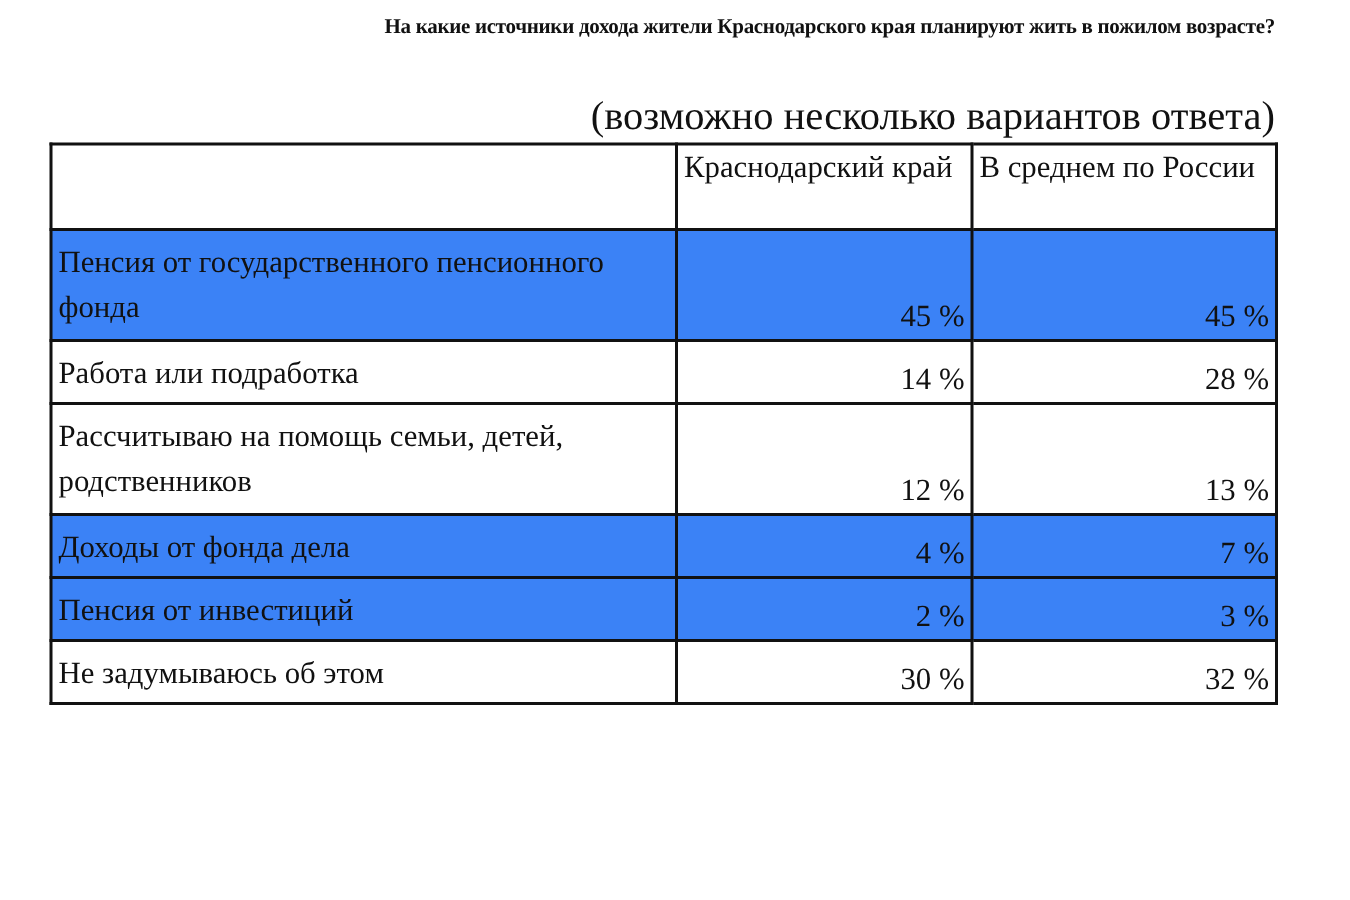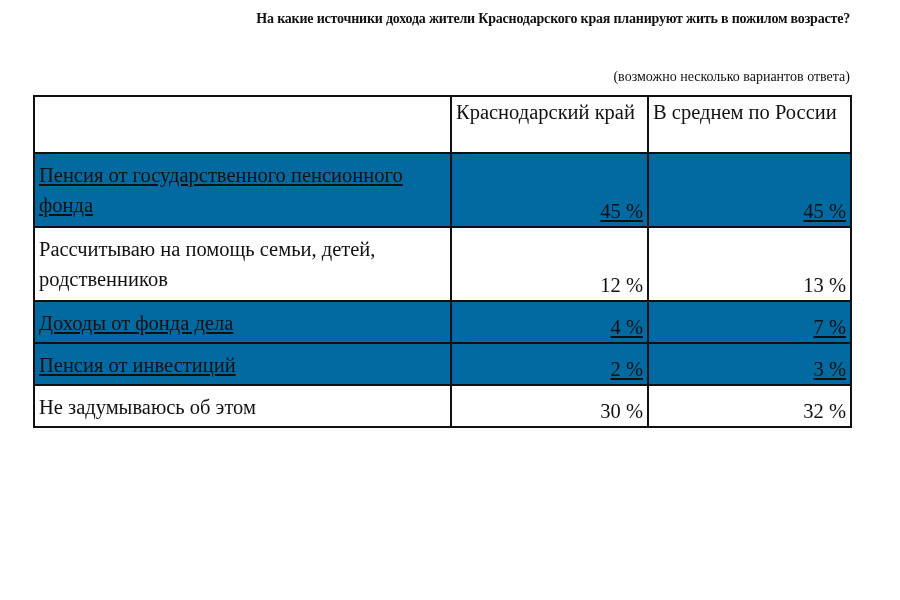"(возможно несколько вариантов ответа)" .subtitle { font-size: 14px -> 27px }
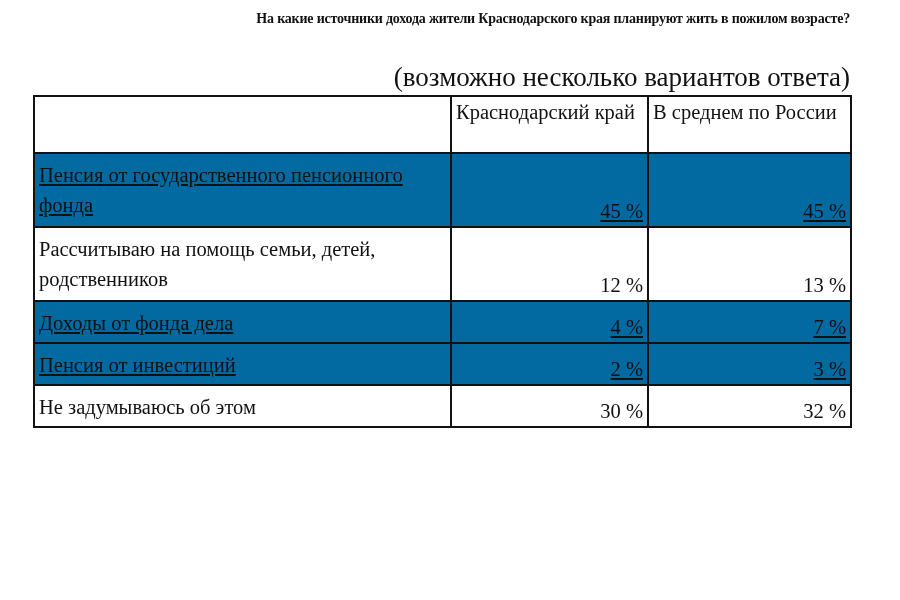"Пенсия от государственного пенсионного" tr.row.shaded td { background: #0369a1 -> #3b82f6; text-decoration: underline -> none }
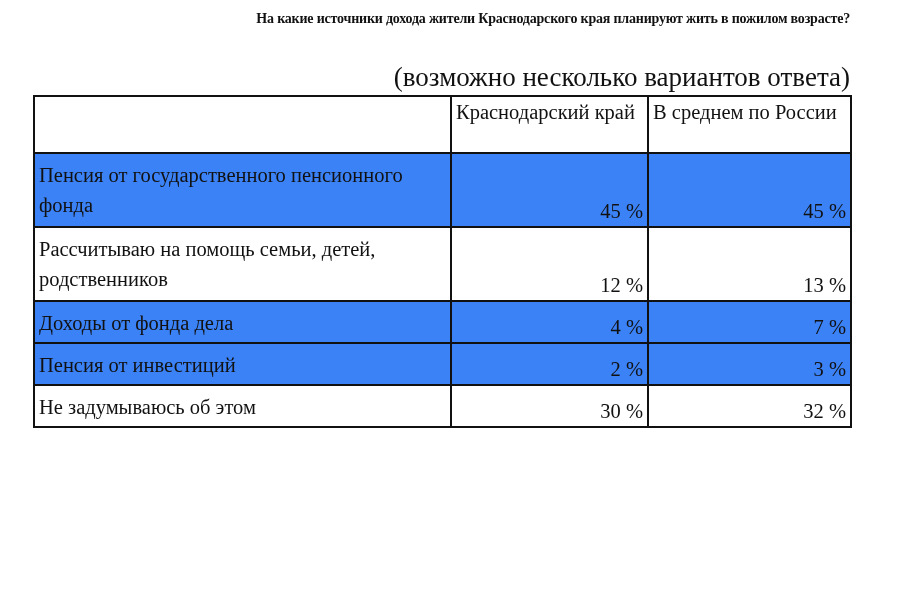"Работа или подработка" tr.row { html: none -> <tr> <td>Работа или подработка</td> <td>14 %</td> <td>28 %</td> </tr> }
